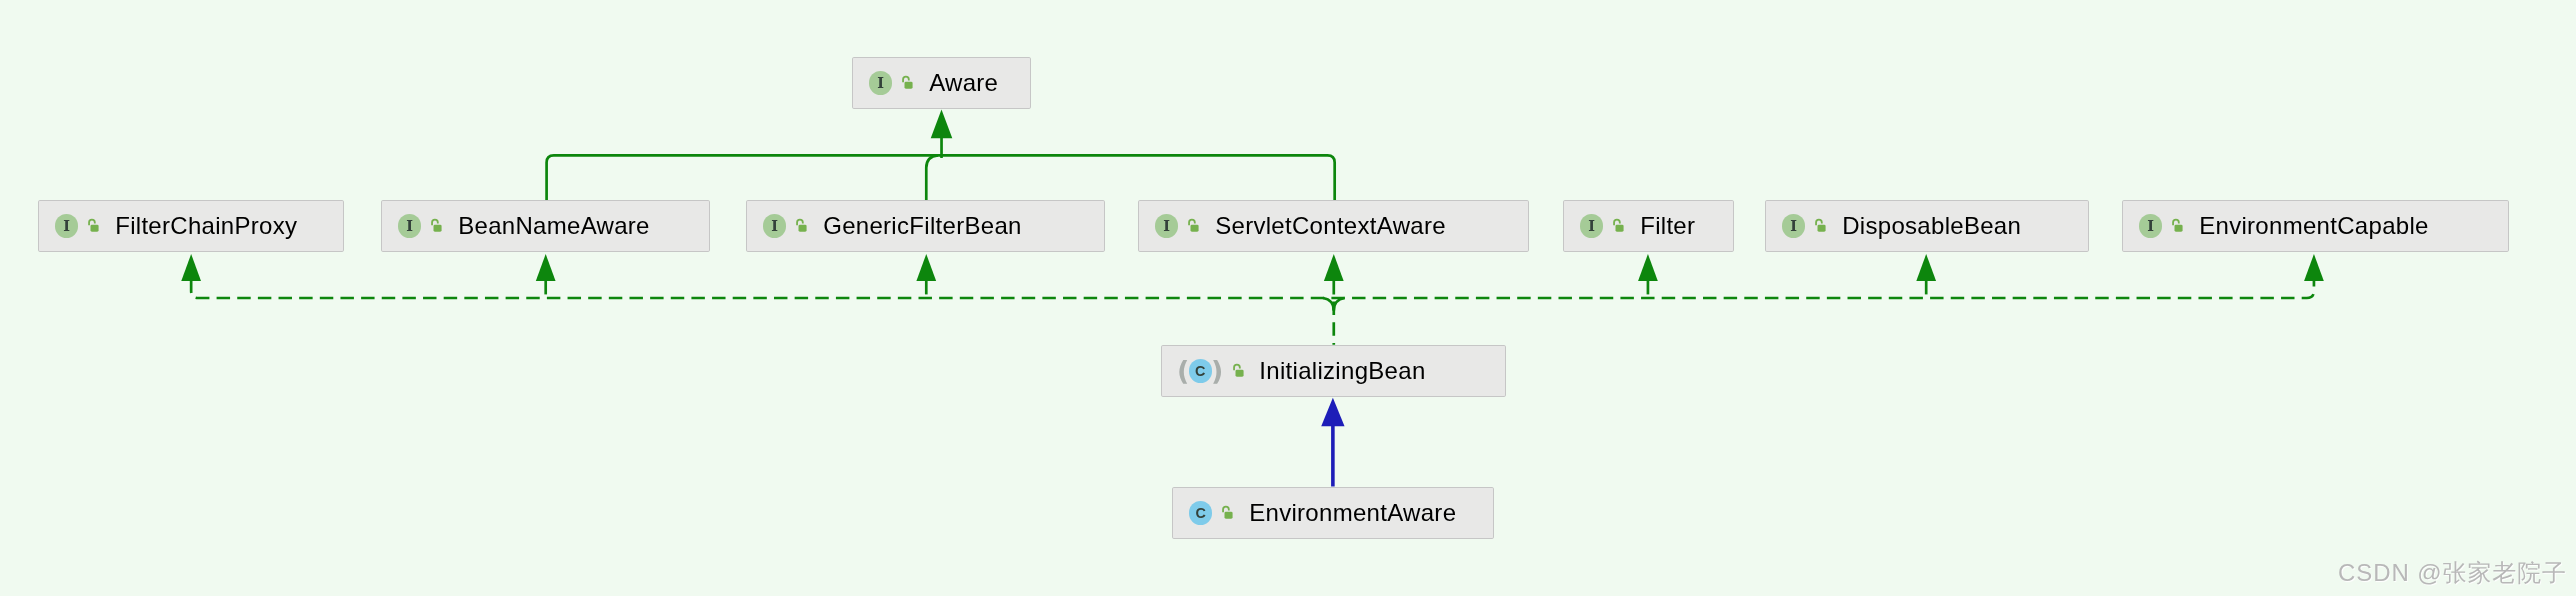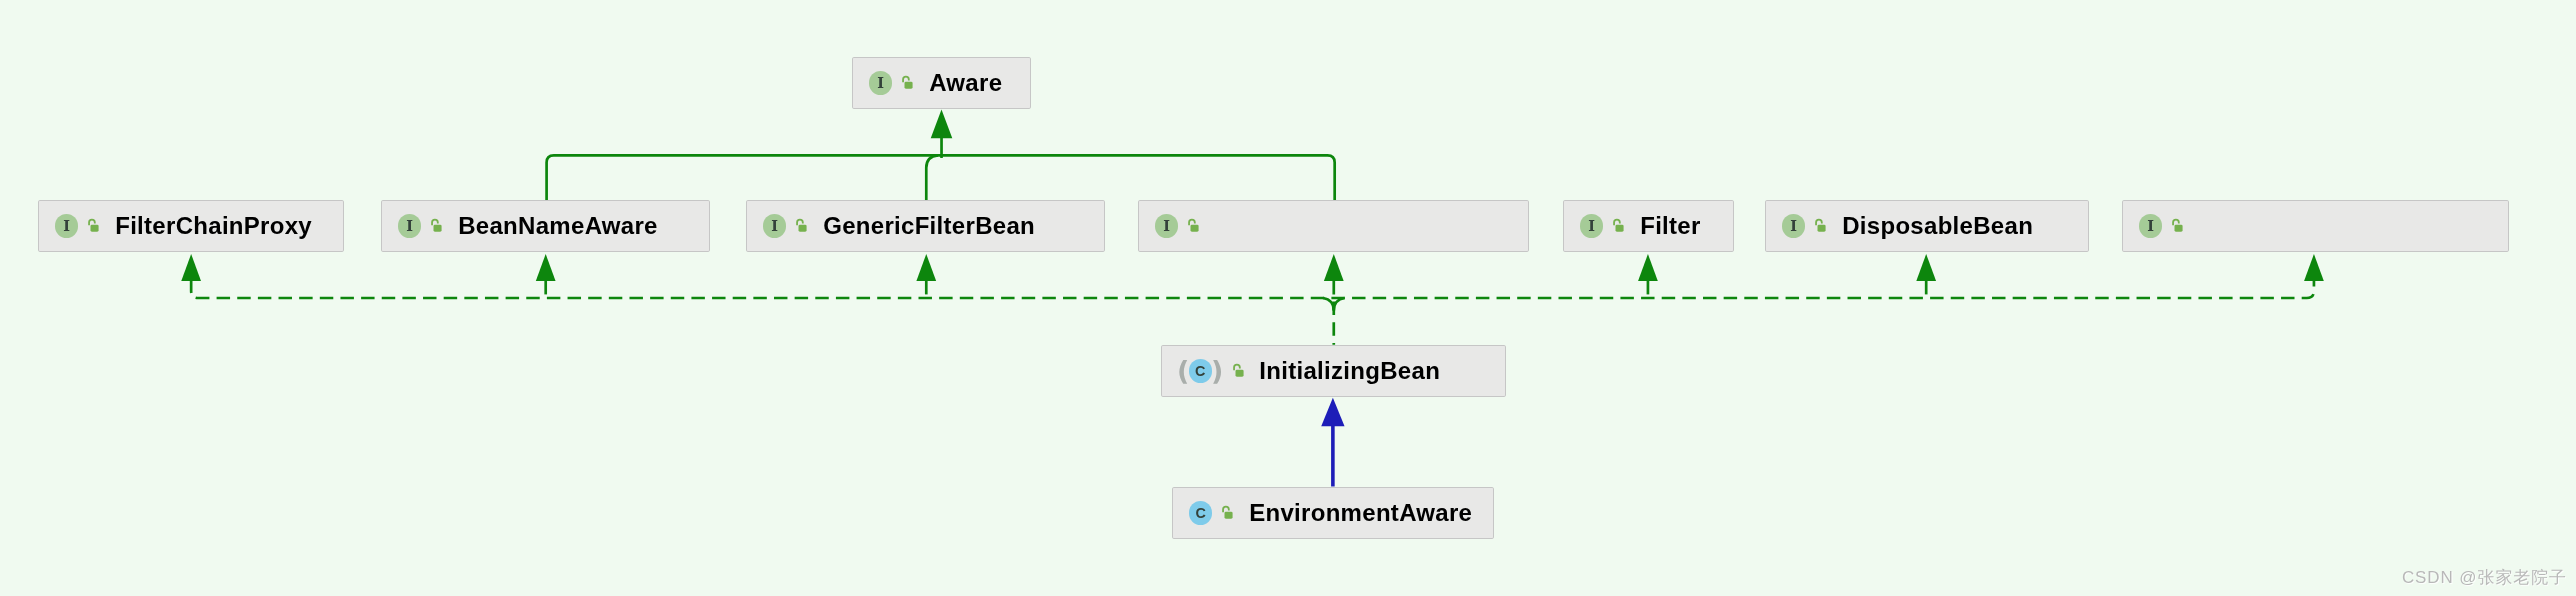"Aware" .node .label { font-weight: bold -> none }
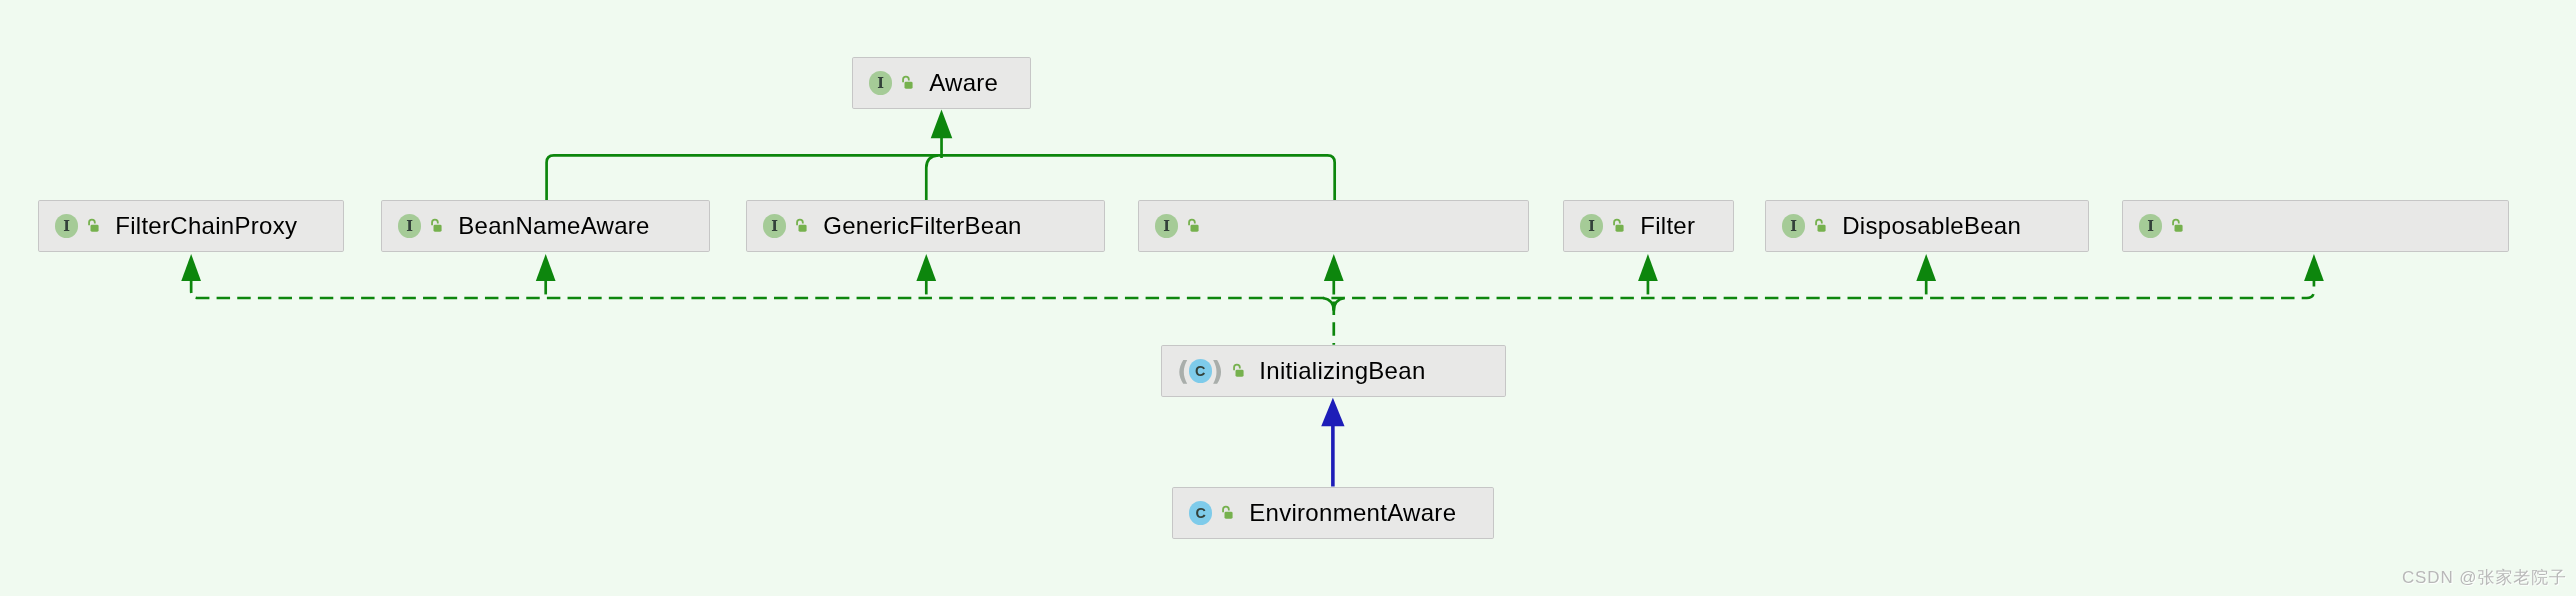"ServletContextAware" span.label { html: none -> <span>ServletContextAware</span> }
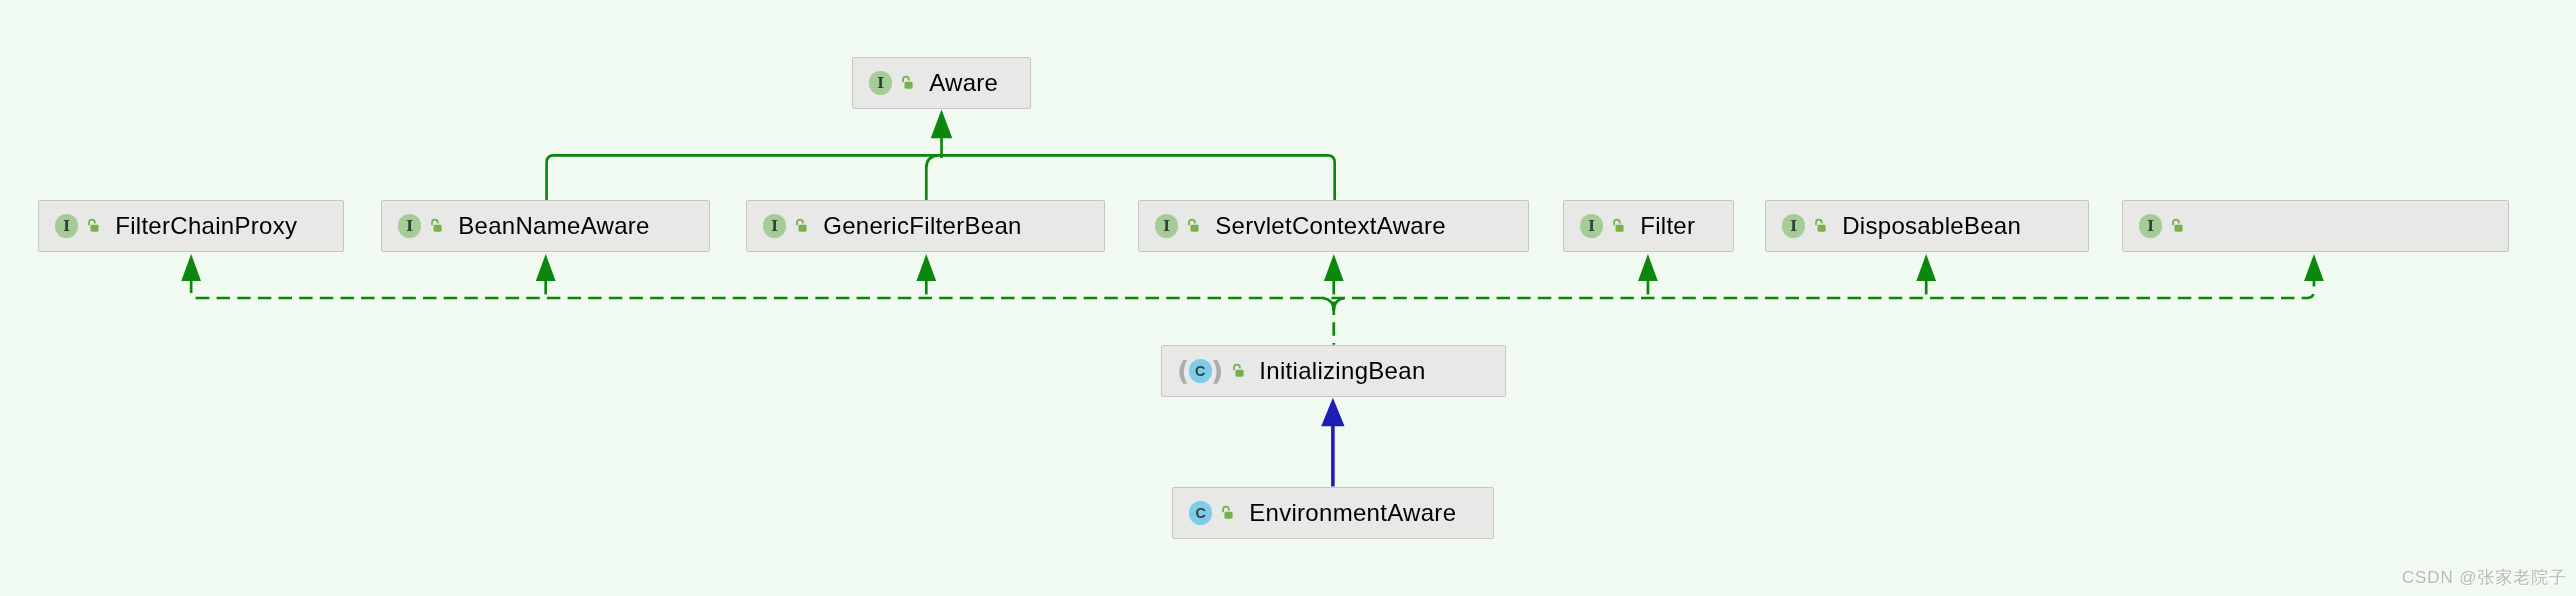"EnvironmentCapable" span.label { html: none -> <span>EnvironmentCapable</span> }
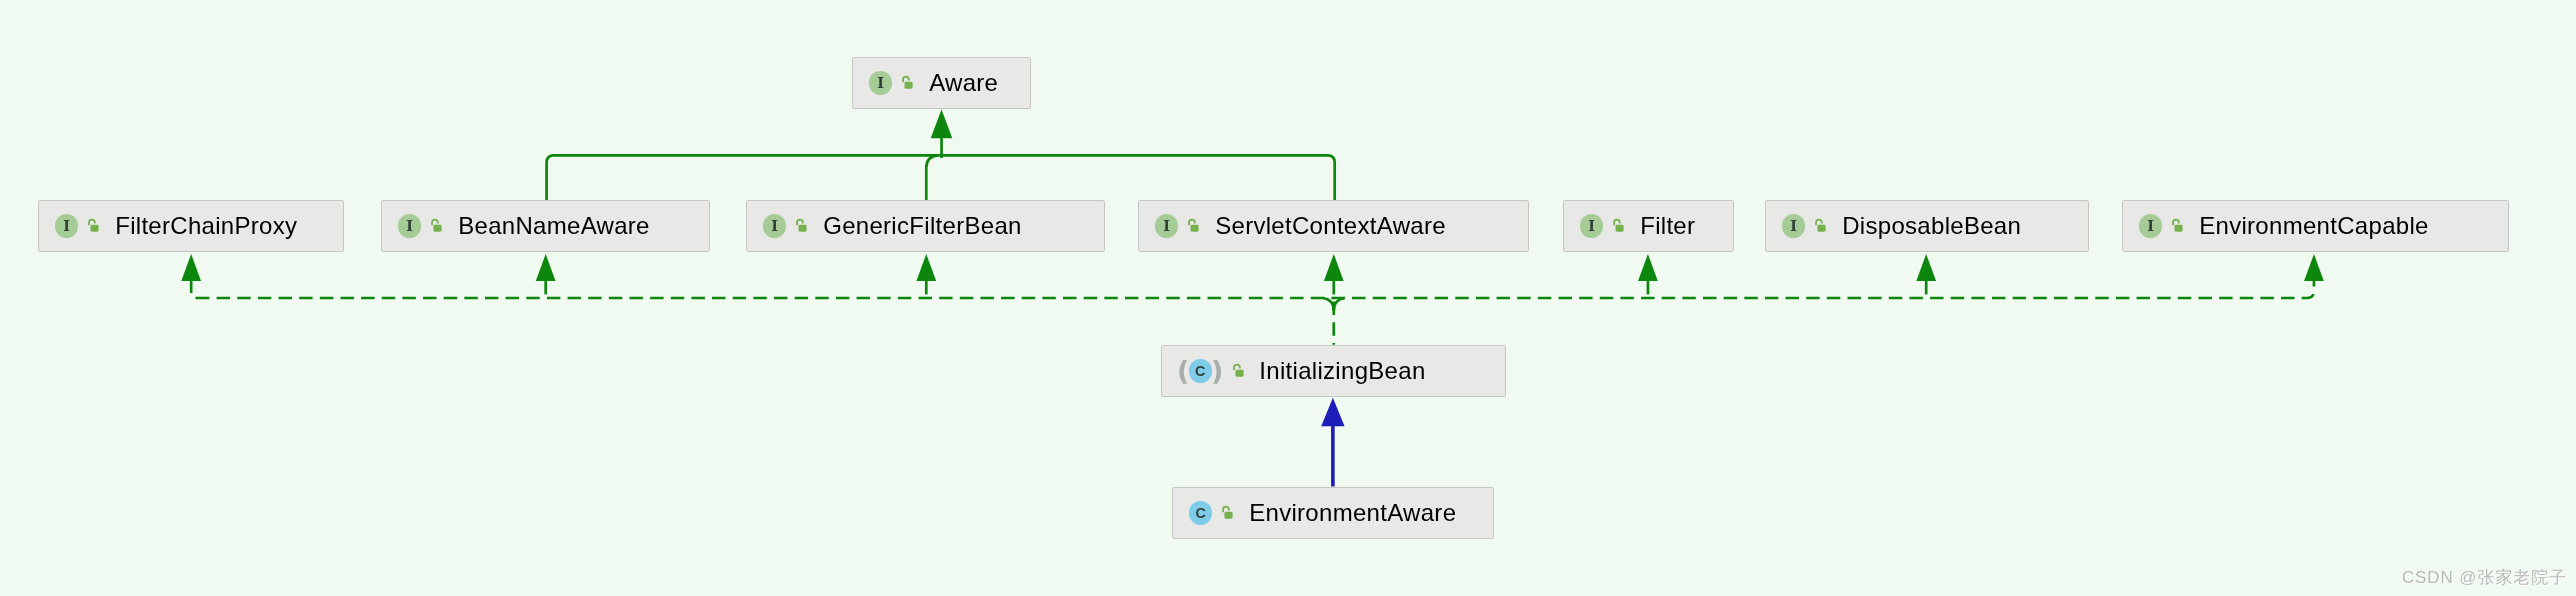"CSDN @张家老院子" .watermark { font-size: 17px -> 24px }
